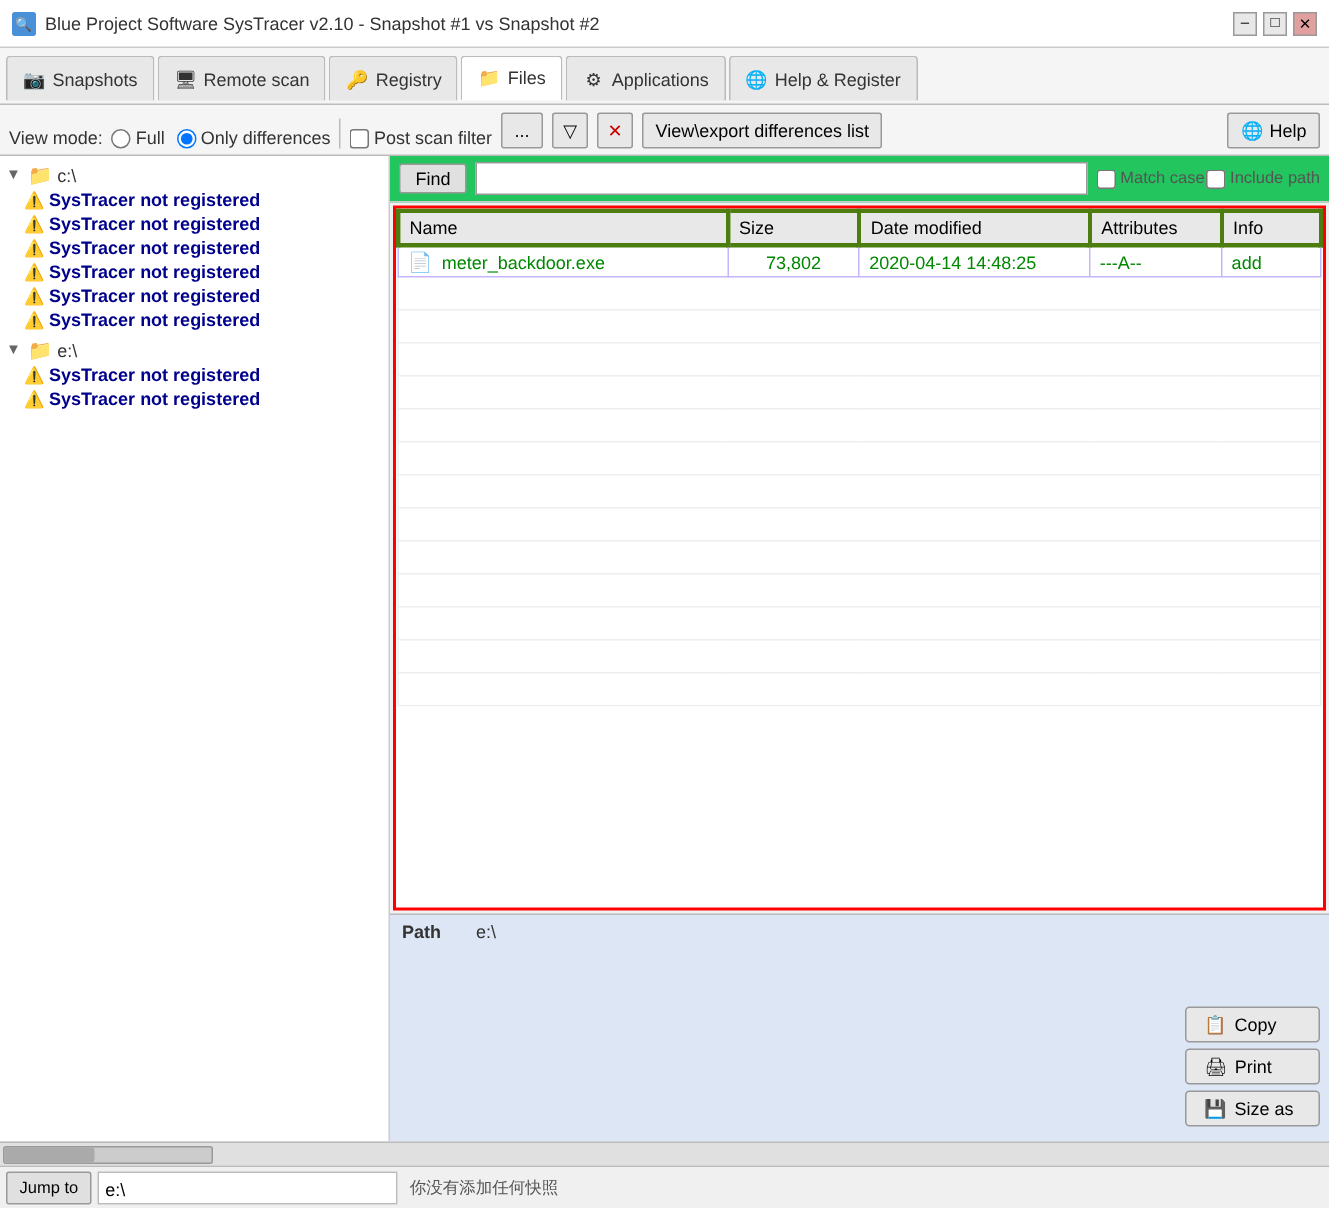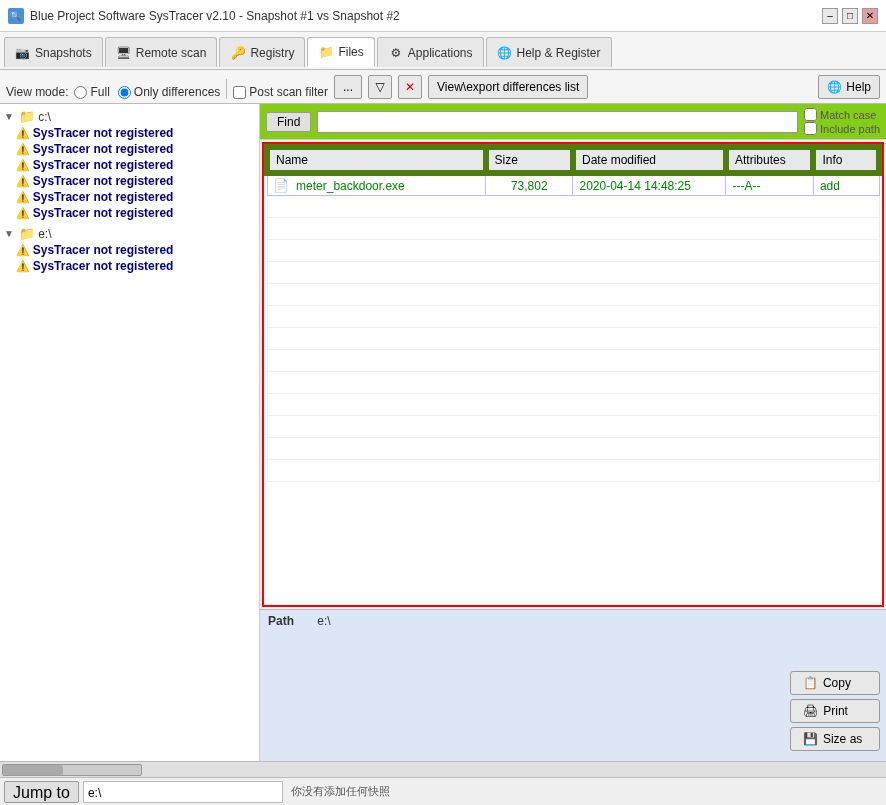"Find" .find-bar { background: #84cc16 -> #22c55e }
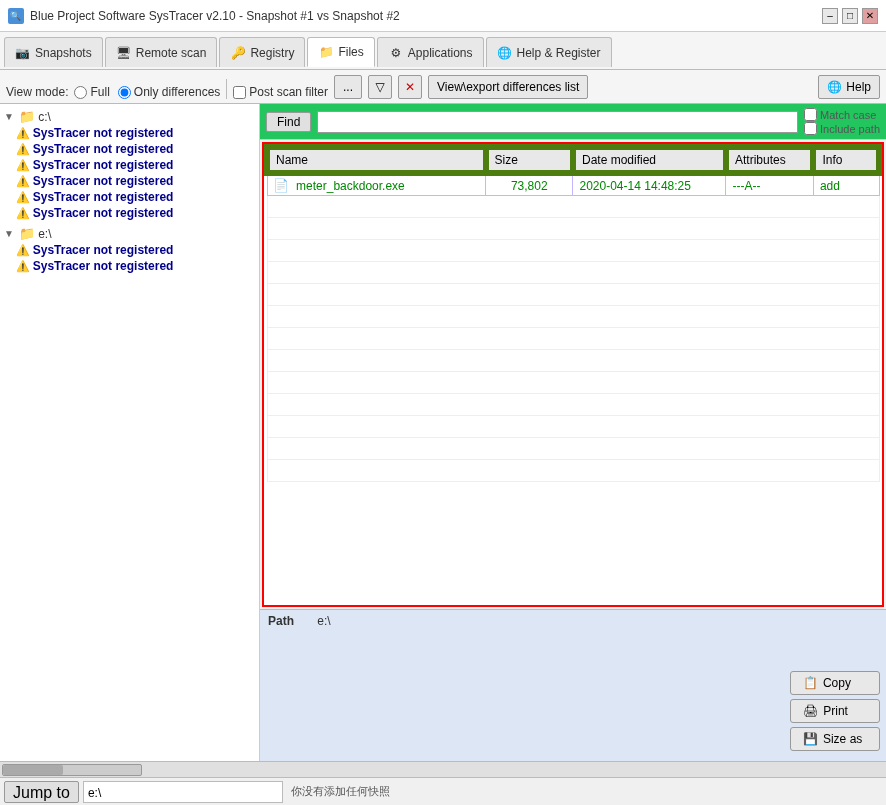"Match case" .find-checkboxes { flex-direction: column -> row }
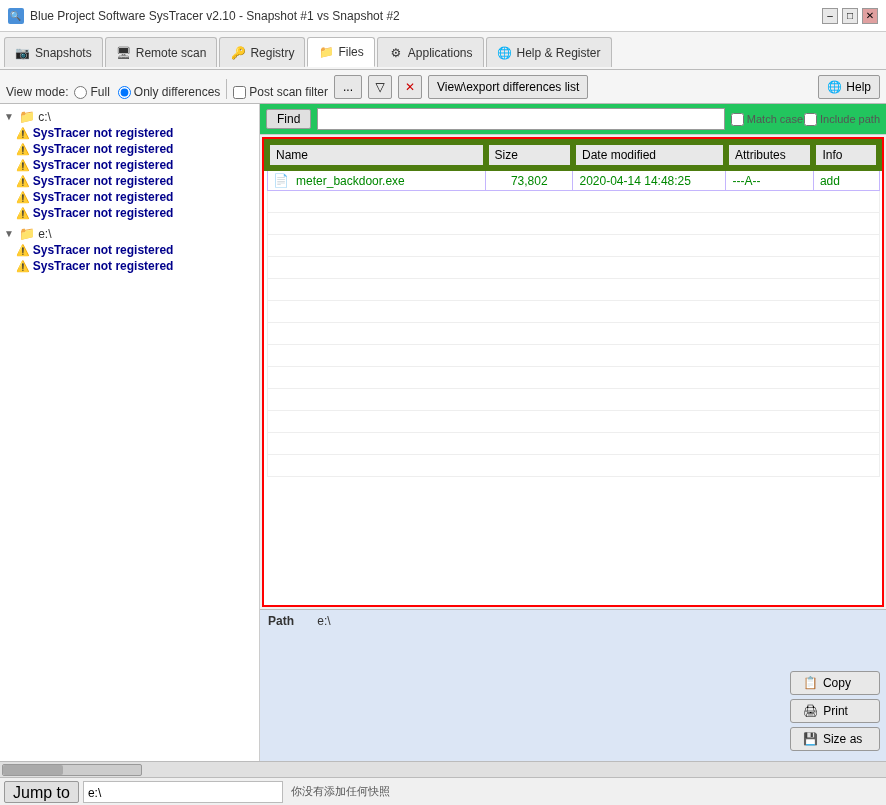"Name" .file-table th { border: 6px solid #4d7c0f -> 3px solid #4d7c0f }
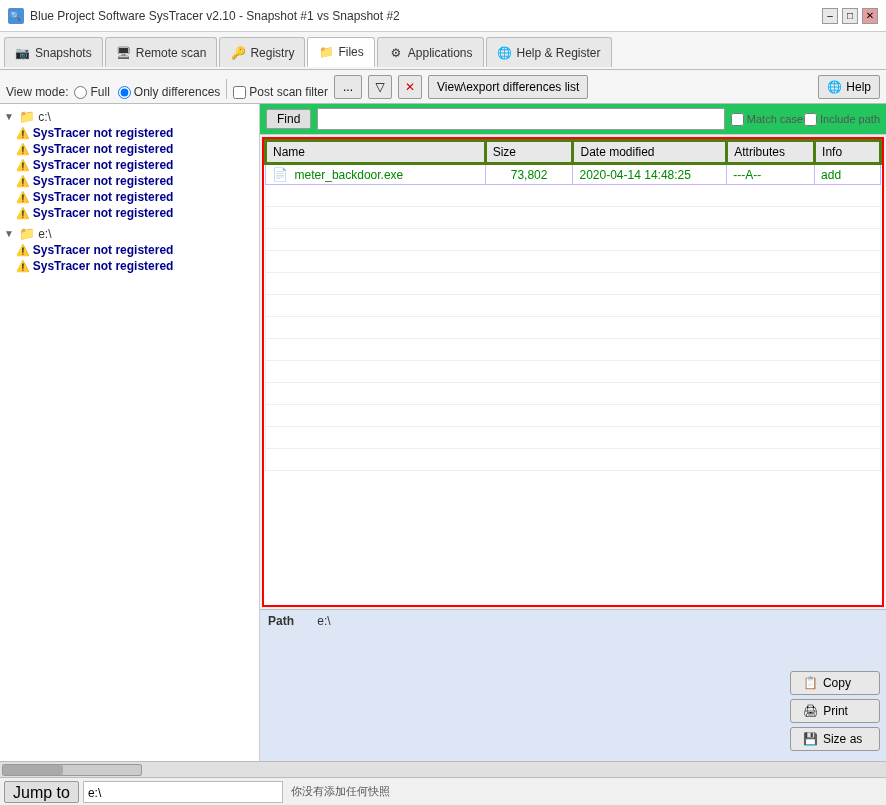"Jump to" .jump-btn { font-size: 16px -> 11px }
